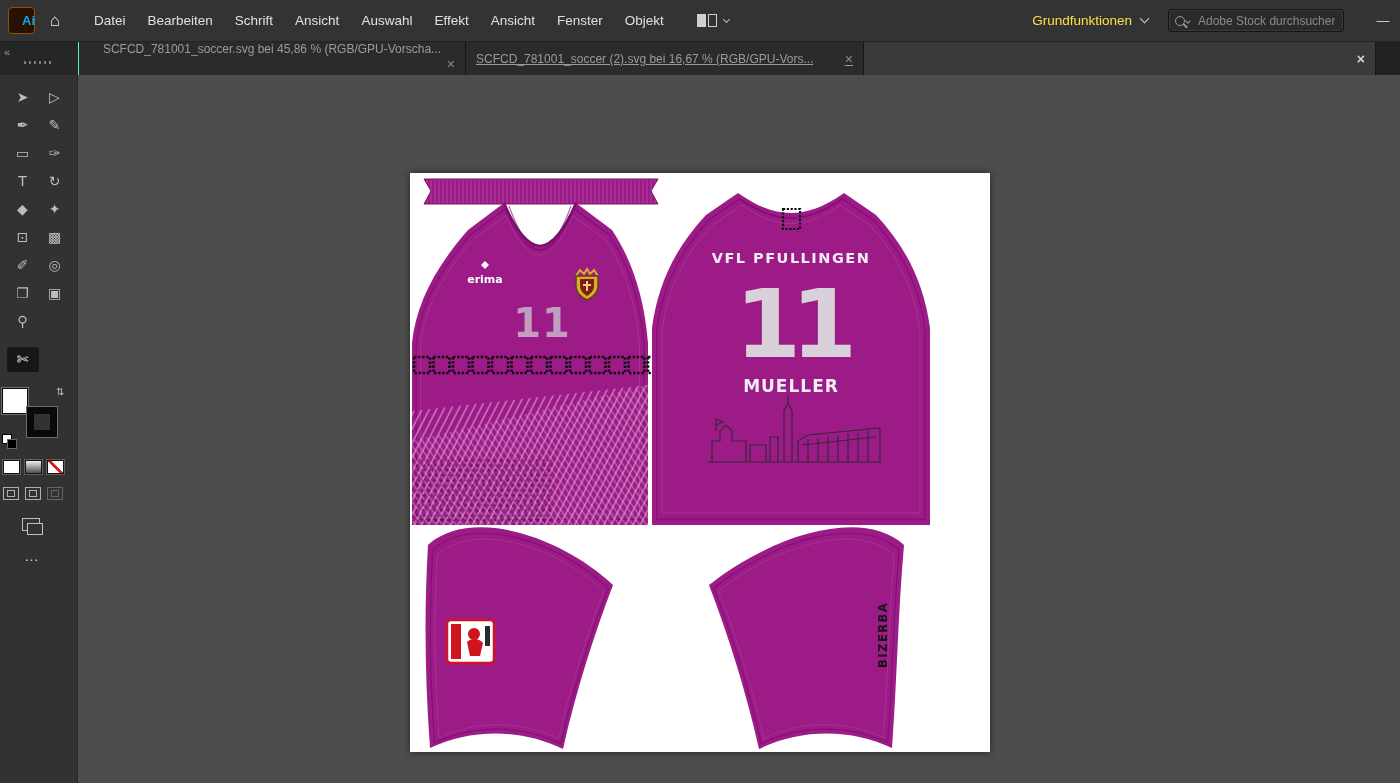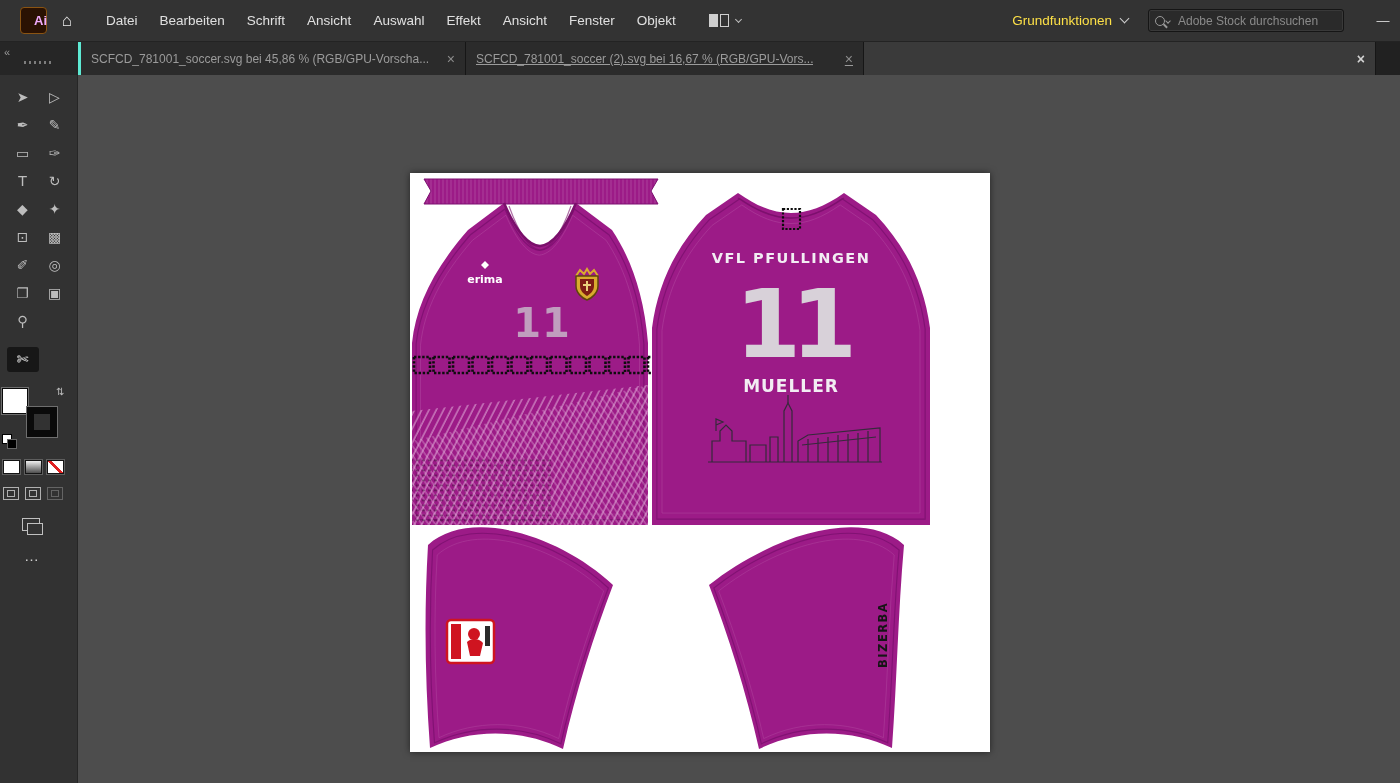"Ai" .app-badge { color: #f0abfc -> #0ea5e9; margin-left: 20px -> 8px }
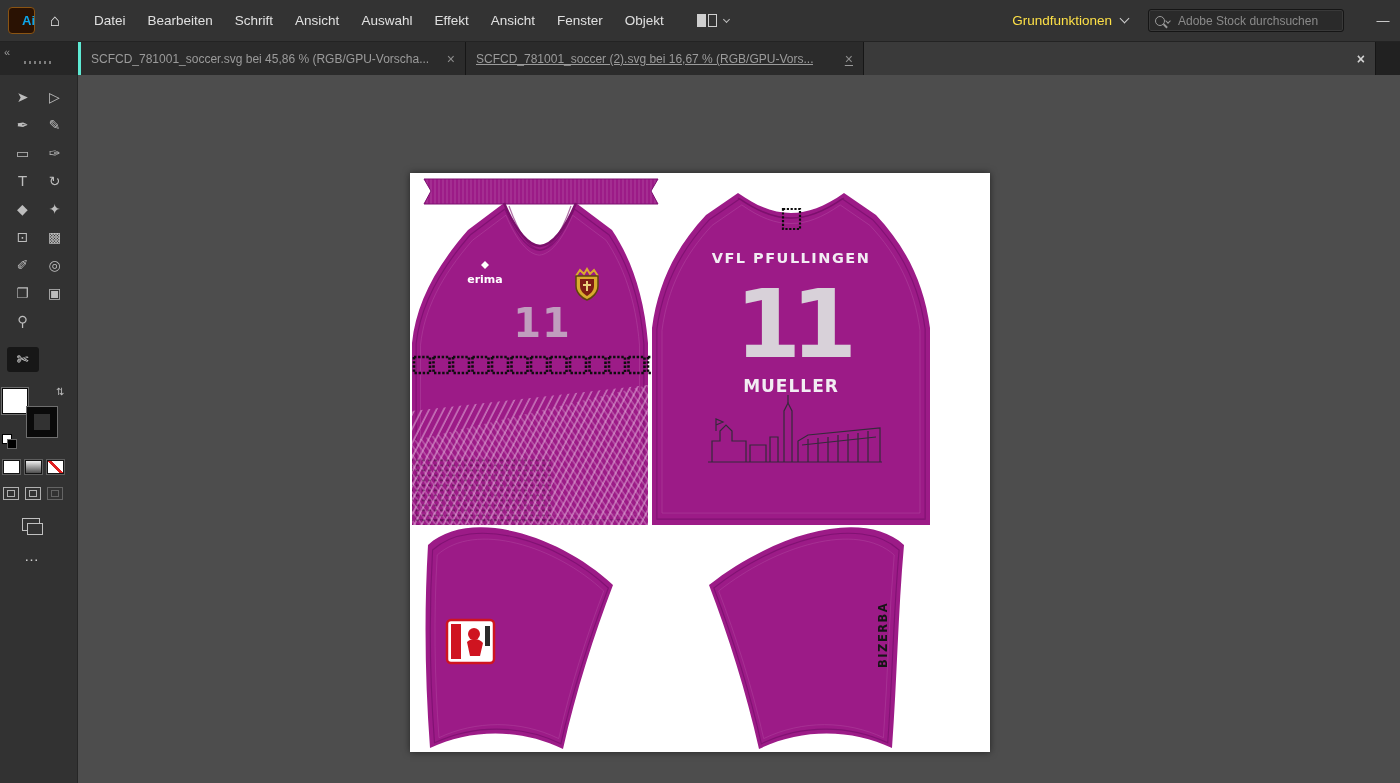"Adobe Stock durchsuchen" .search { width: 196px -> 176px }
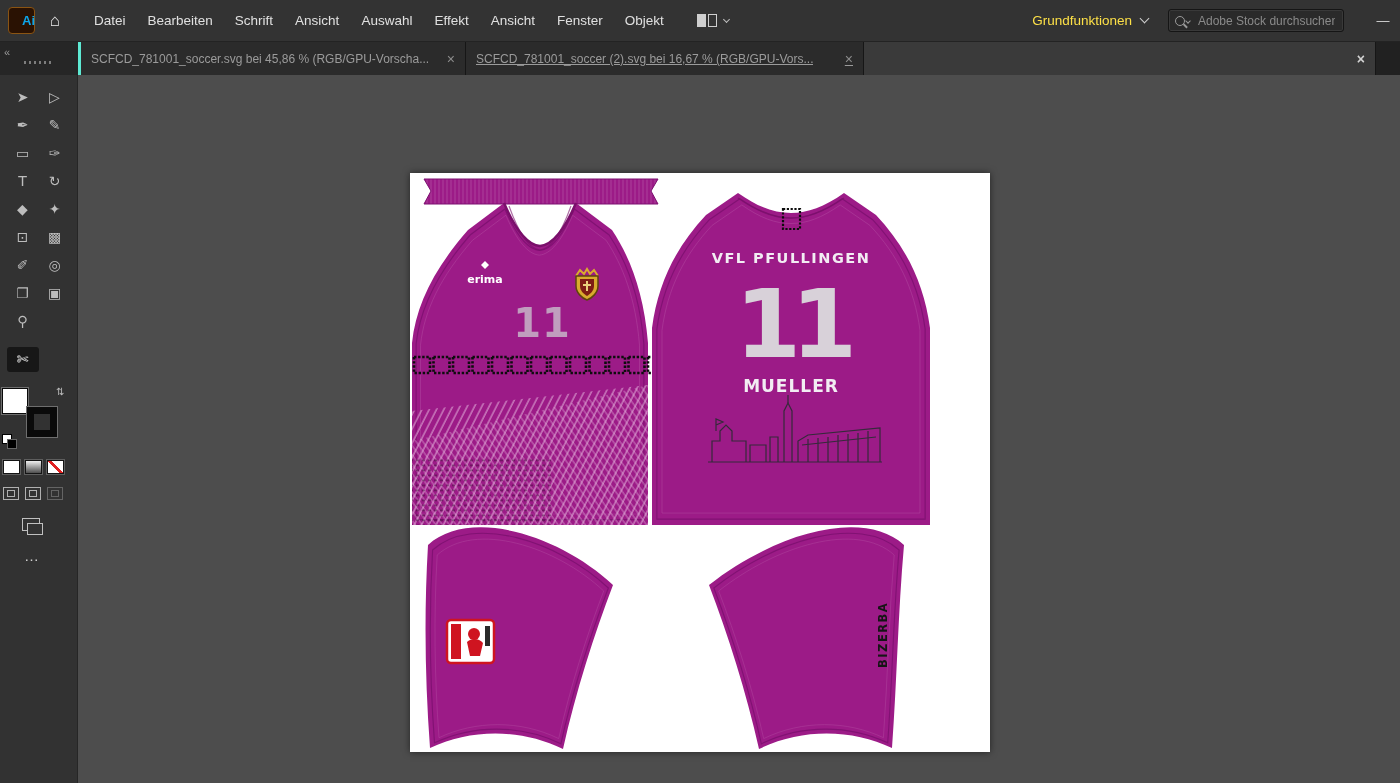"SCFCD_781001_soccer.svg bei 45,86 %" .tab:first-child { border-left: 3px solid #5eead4 -> 1px solid #5eead4; flex-direction: none -> column }
